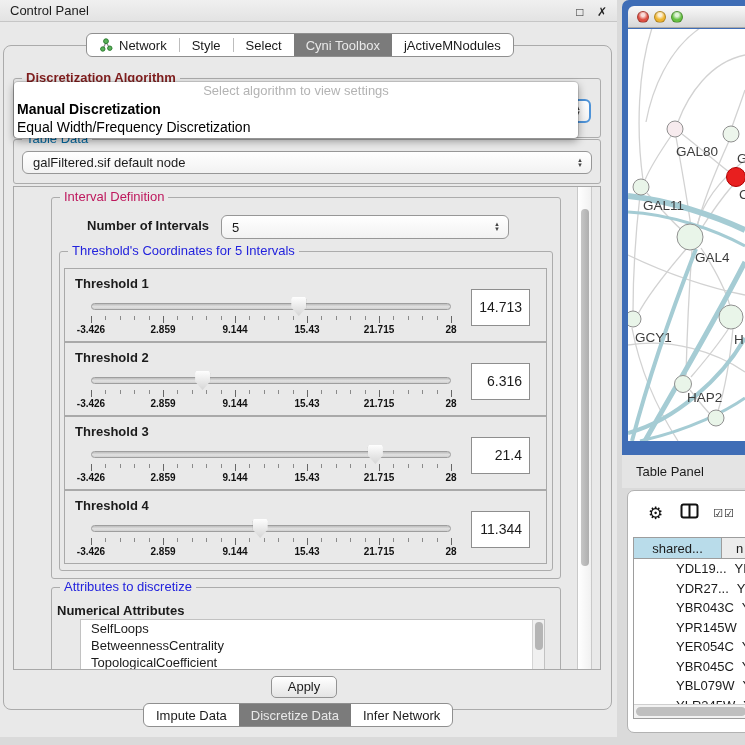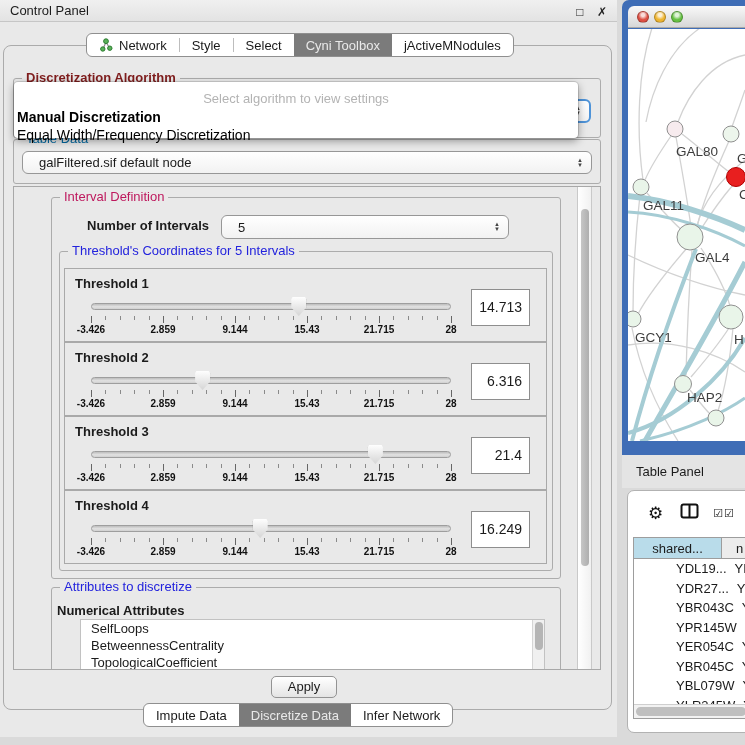"Select algorithm to view settings" #algo-popup { padding-top: 9px -> 1px }
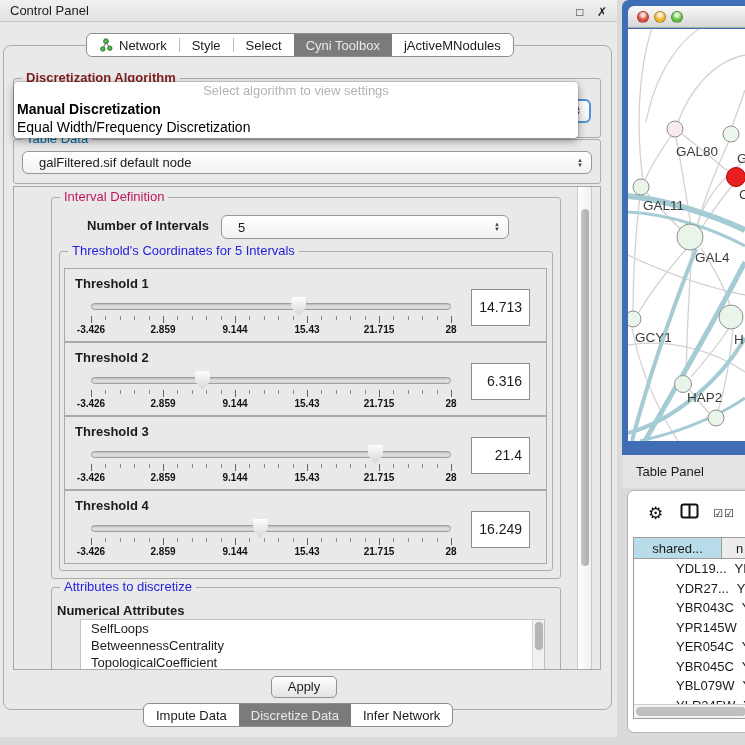"galFiltered.sif default node" .combo { padding: 0 24px 0 16px -> 0 24px 0 10px }
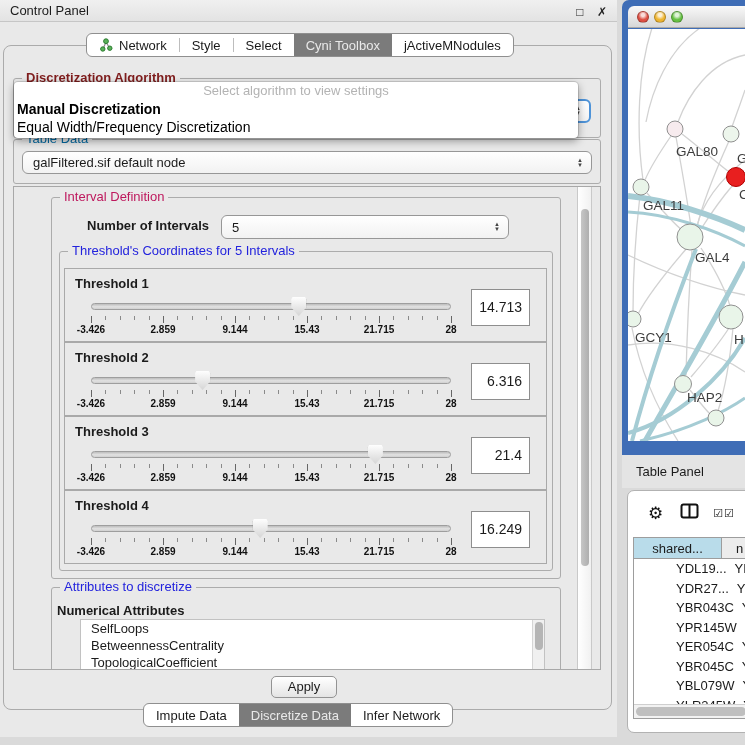"16.249" div.tvalue { text: 16.249 -> 11.344 }
